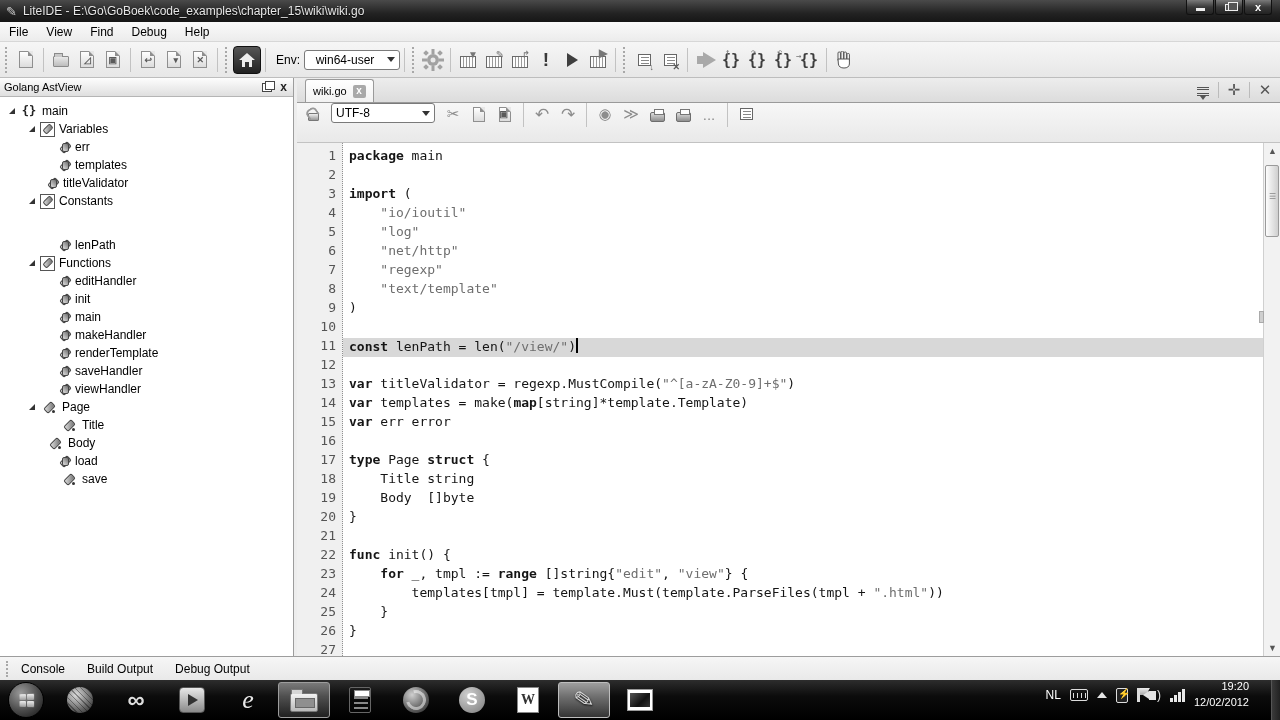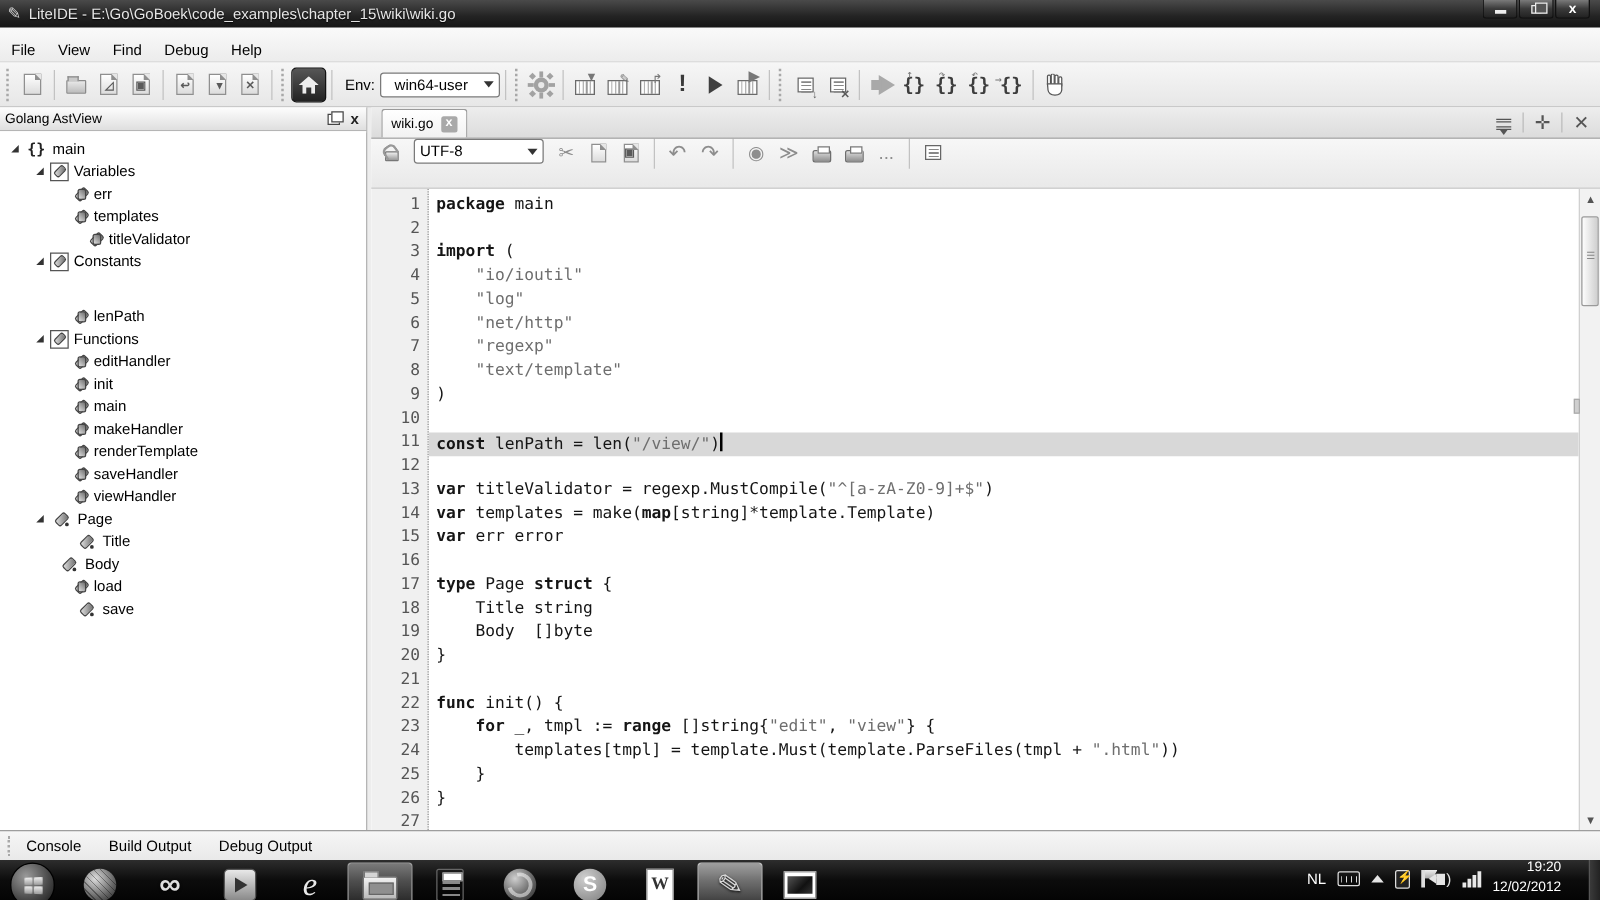"File" .menubar { align-items: flex-end -> center; height: 28px -> 20px }
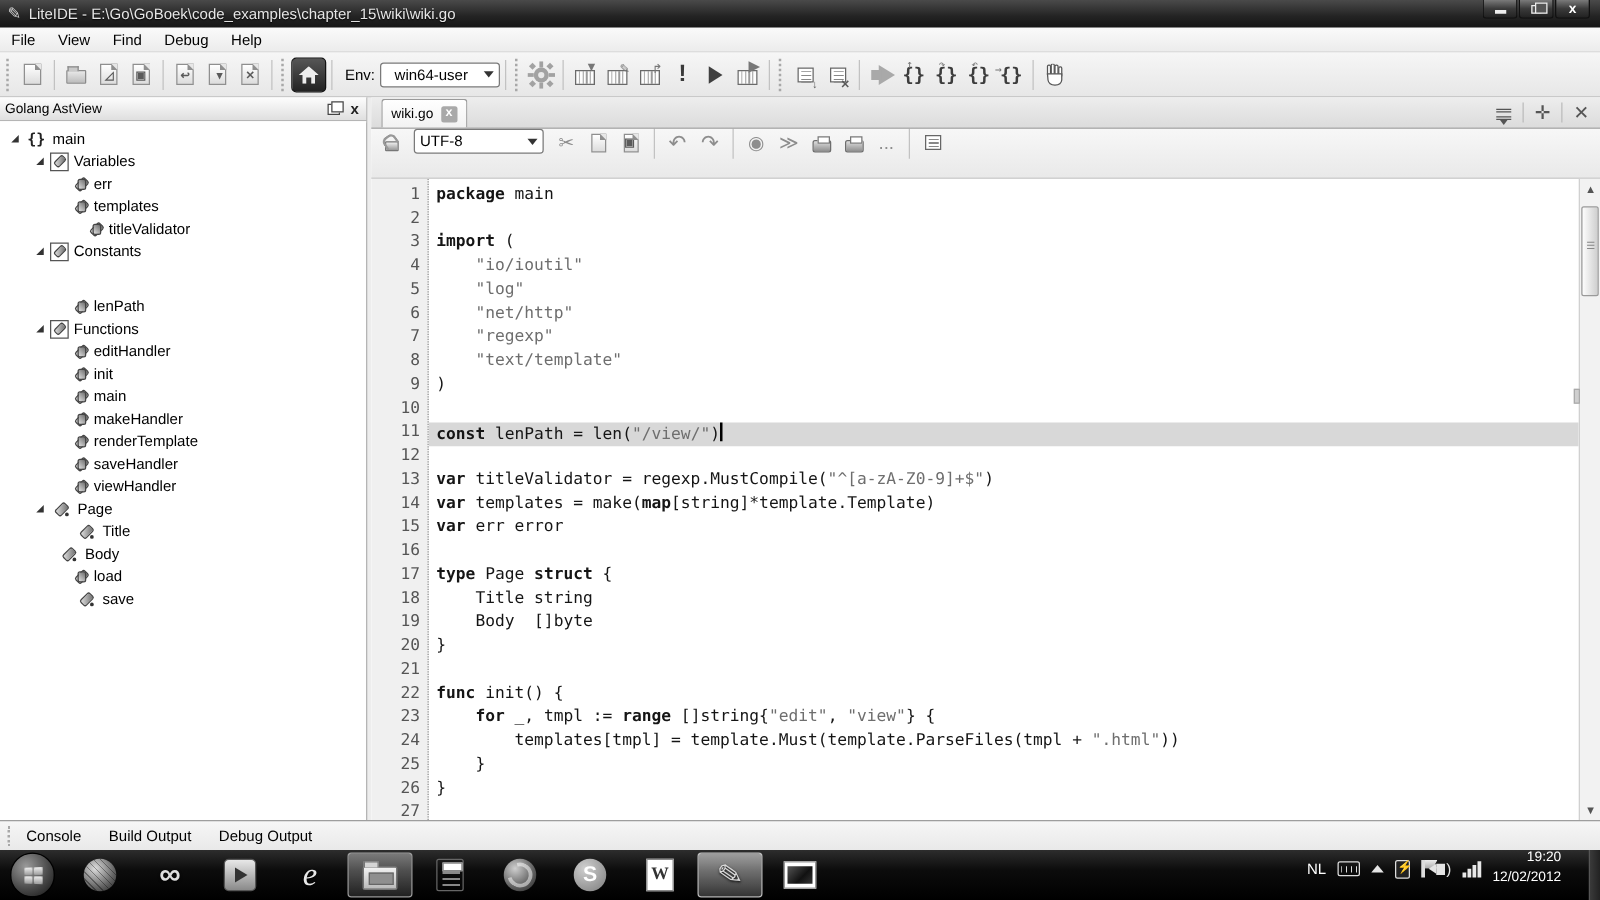"titleValidator" div.tree-row { padding-left: 58px -> 34px }
